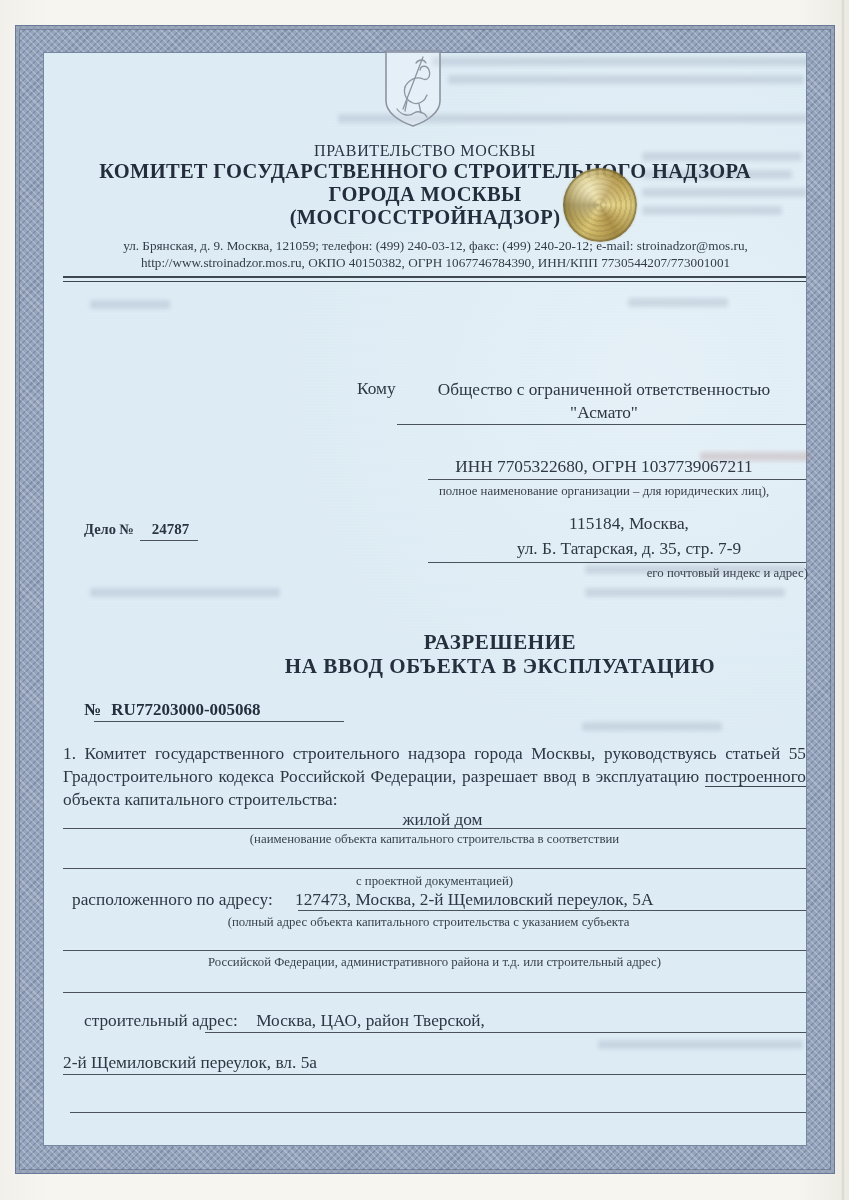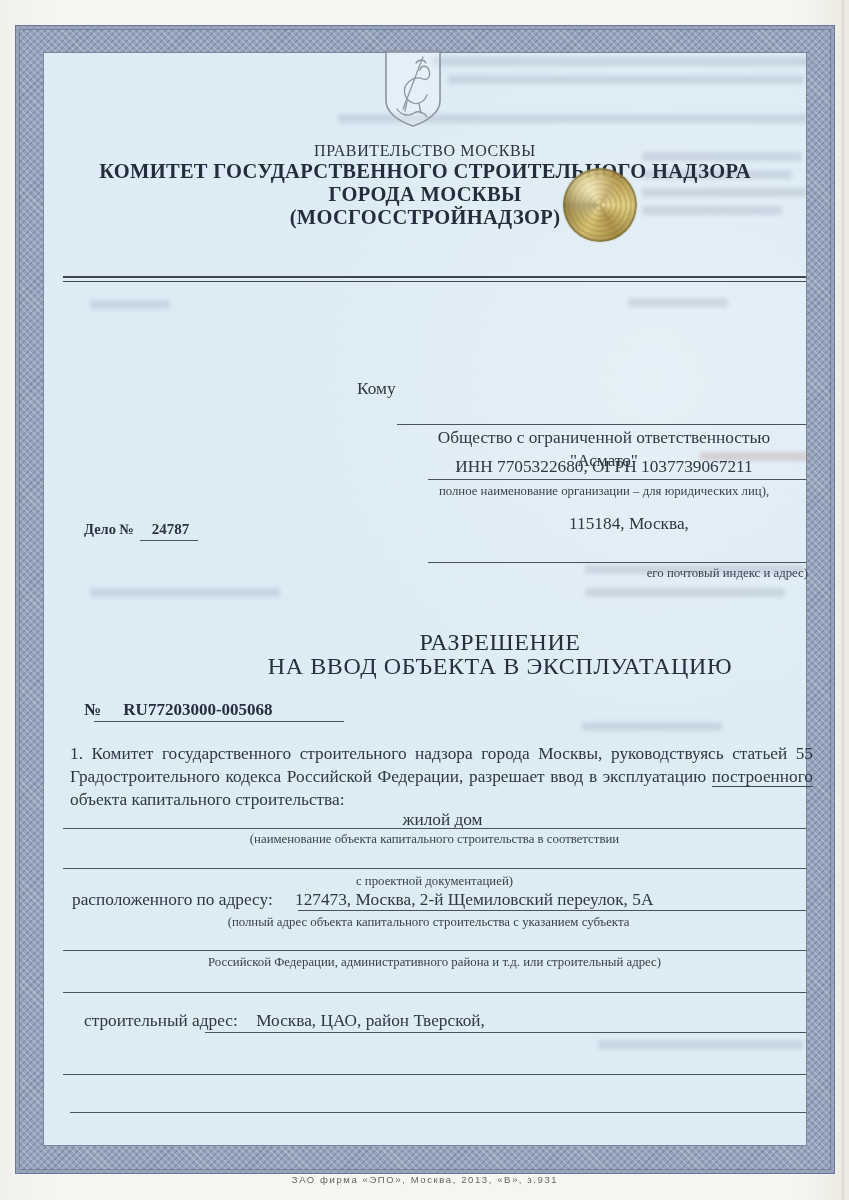"ул. Брянская, д. 9. Москва," div.abs { html: none -> <div> <div>ул. Брянская, д. 9. Москва, 121059; телефон: (499) 240-03-12, факс: (499) 240-20-12; e-mail: stroinadzor@mos.ru,</div> <div>http://www.stroinadzor.mos.ru, ОКПО 40150382, ОГРН 1067746784390, ИНН/КПП 7730544207/773001001</div> </div> }
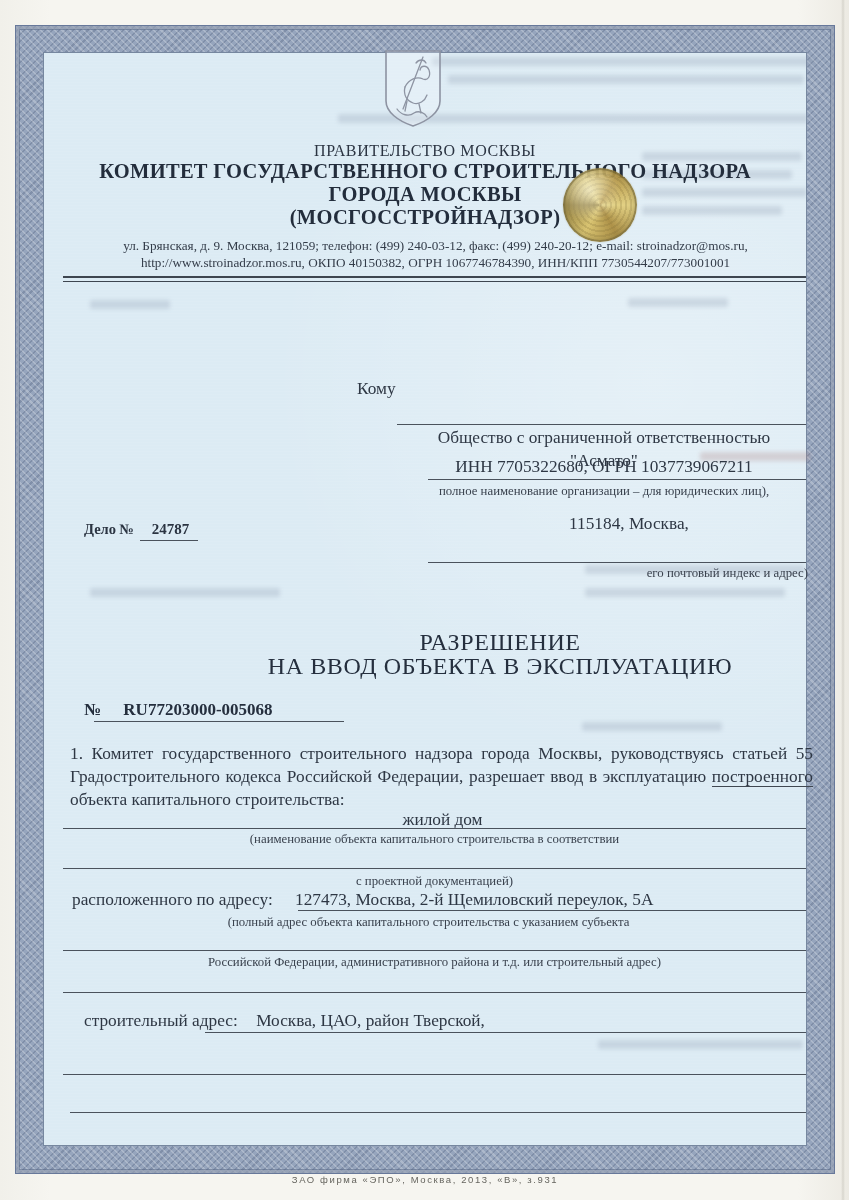"Общество с ограниченной ответственностью" div.abs { margin-top: 48px -> none }
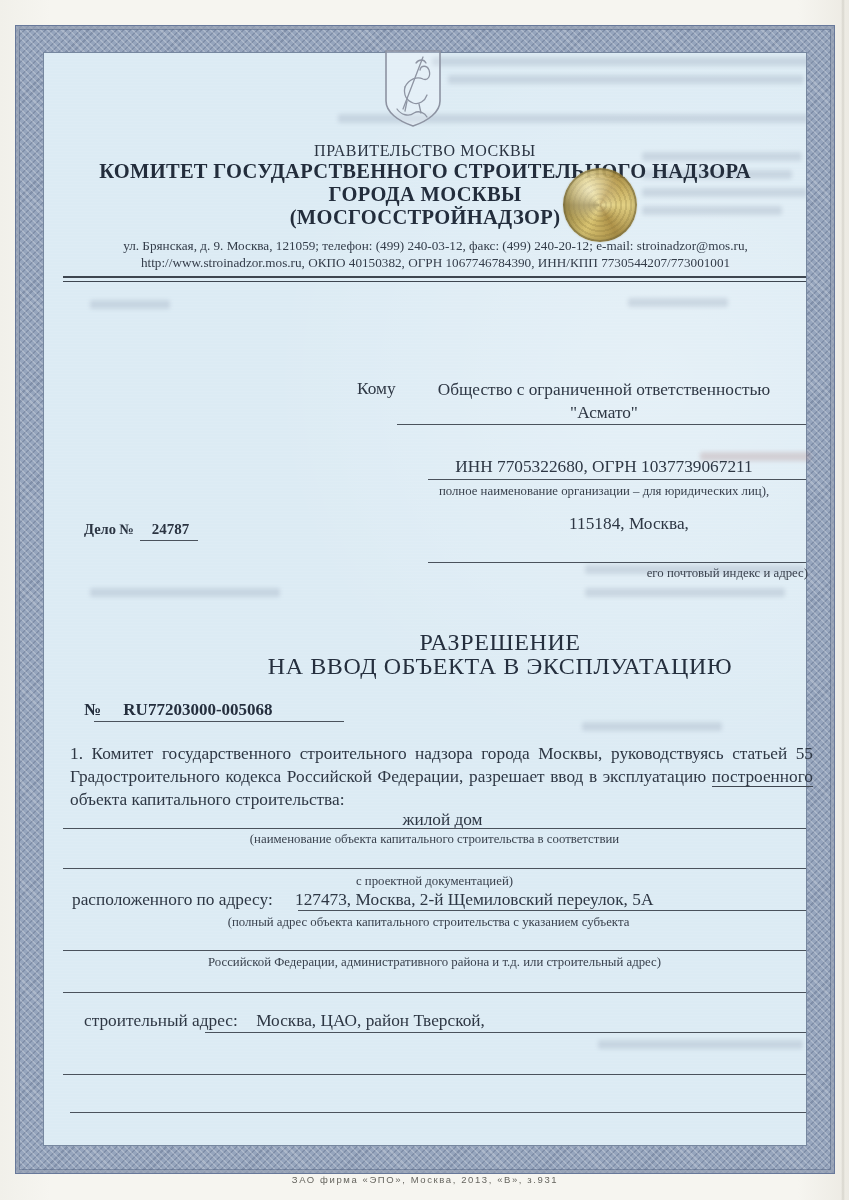"ул. Б. Татарская, д. 35," div { html: none -> <div>ул. Б. Татарская, д. 35, стр. 7-9</div> }
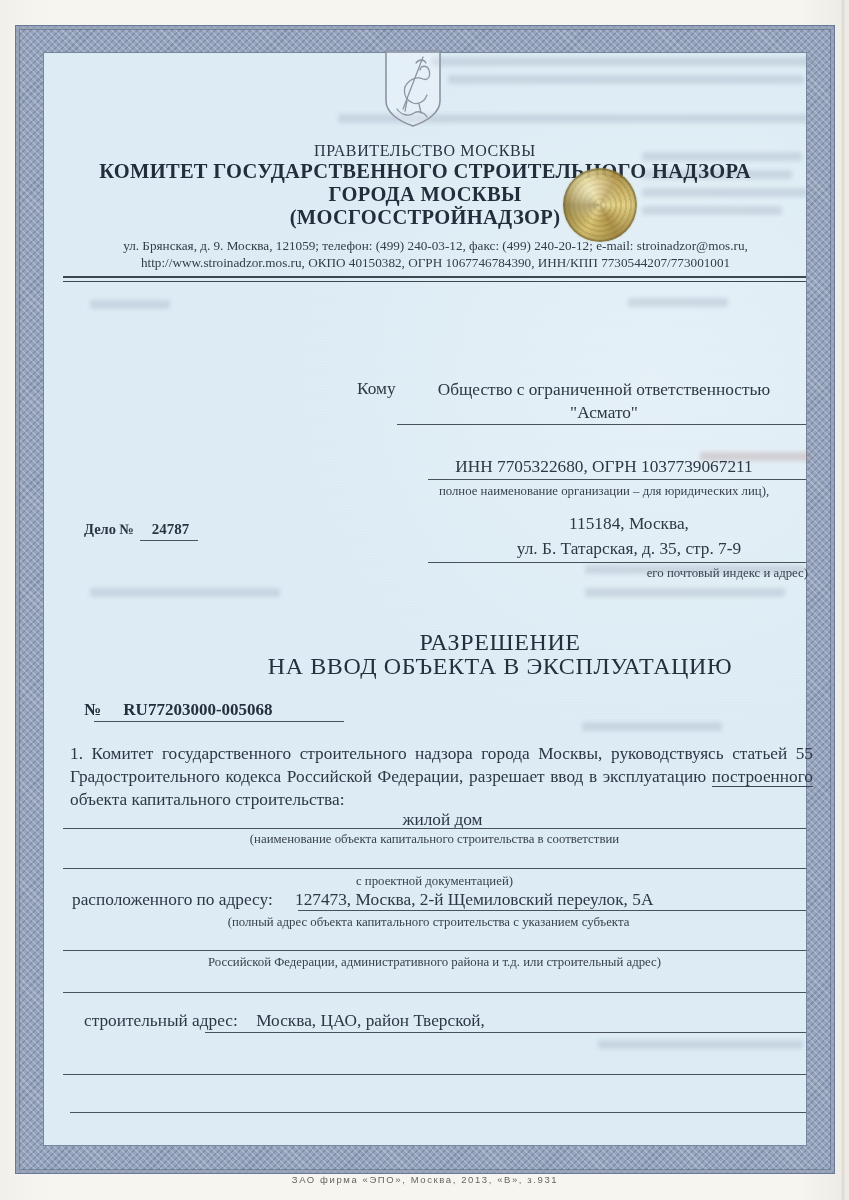"РАЗРЕШЕНИЕ" .title-l { font-size: 24px -> 21px; font-weight: normal -> bold }
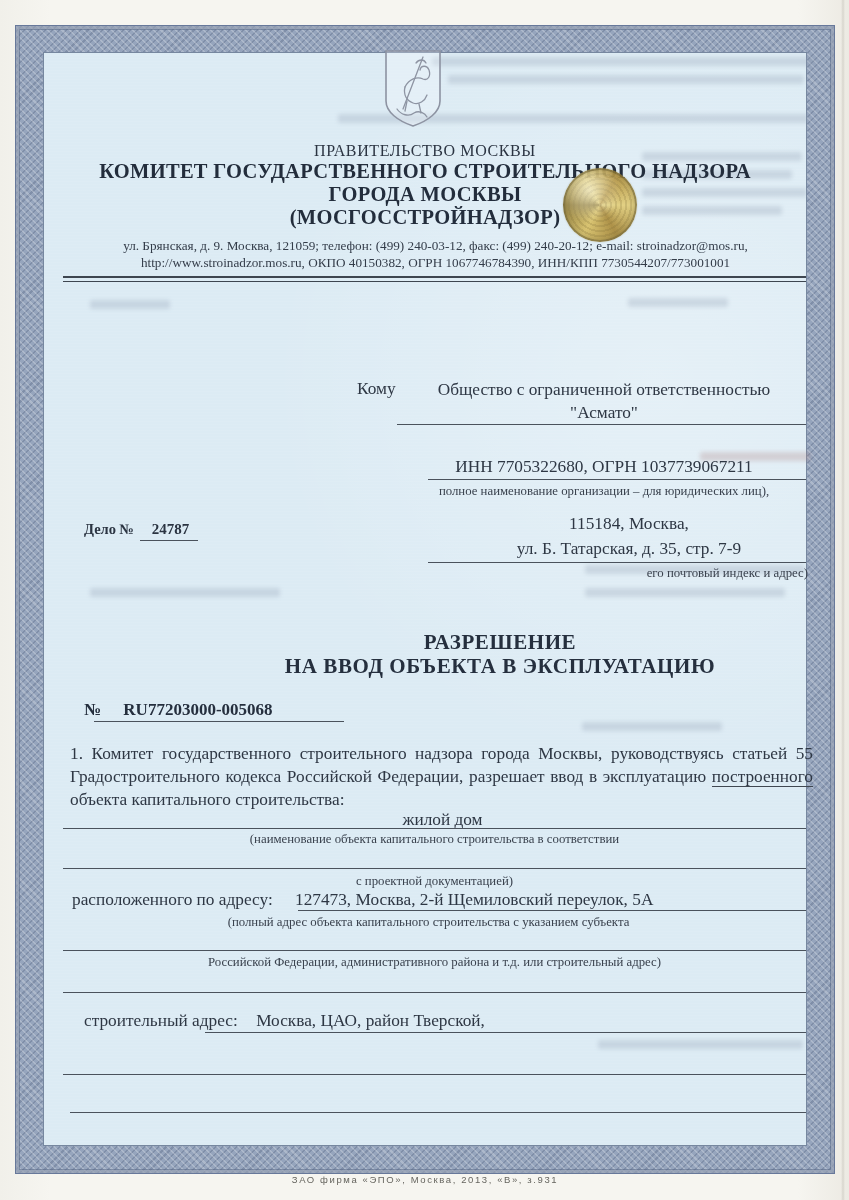"RU77203000-005068" span { margin-left: 18px -> 6px }
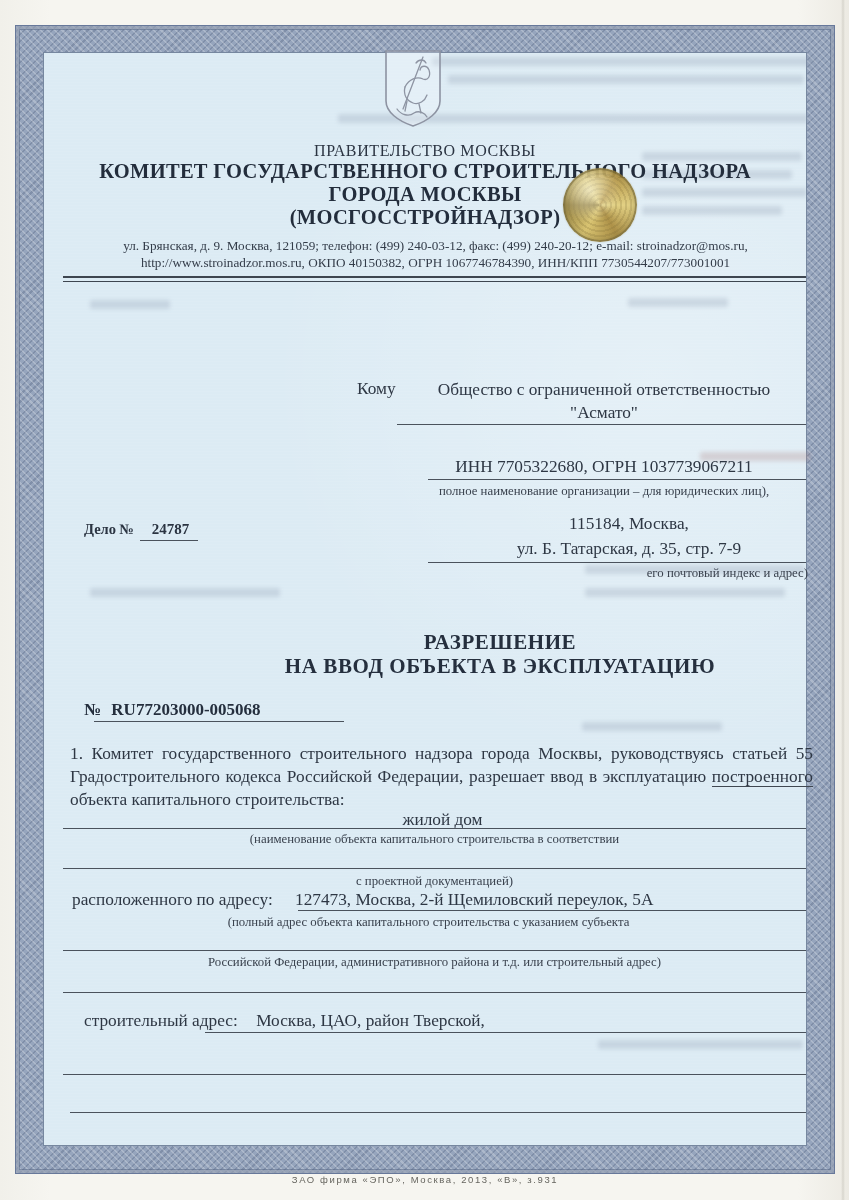"1. Комитет государственного" div.abs { left: 70px -> 63px }
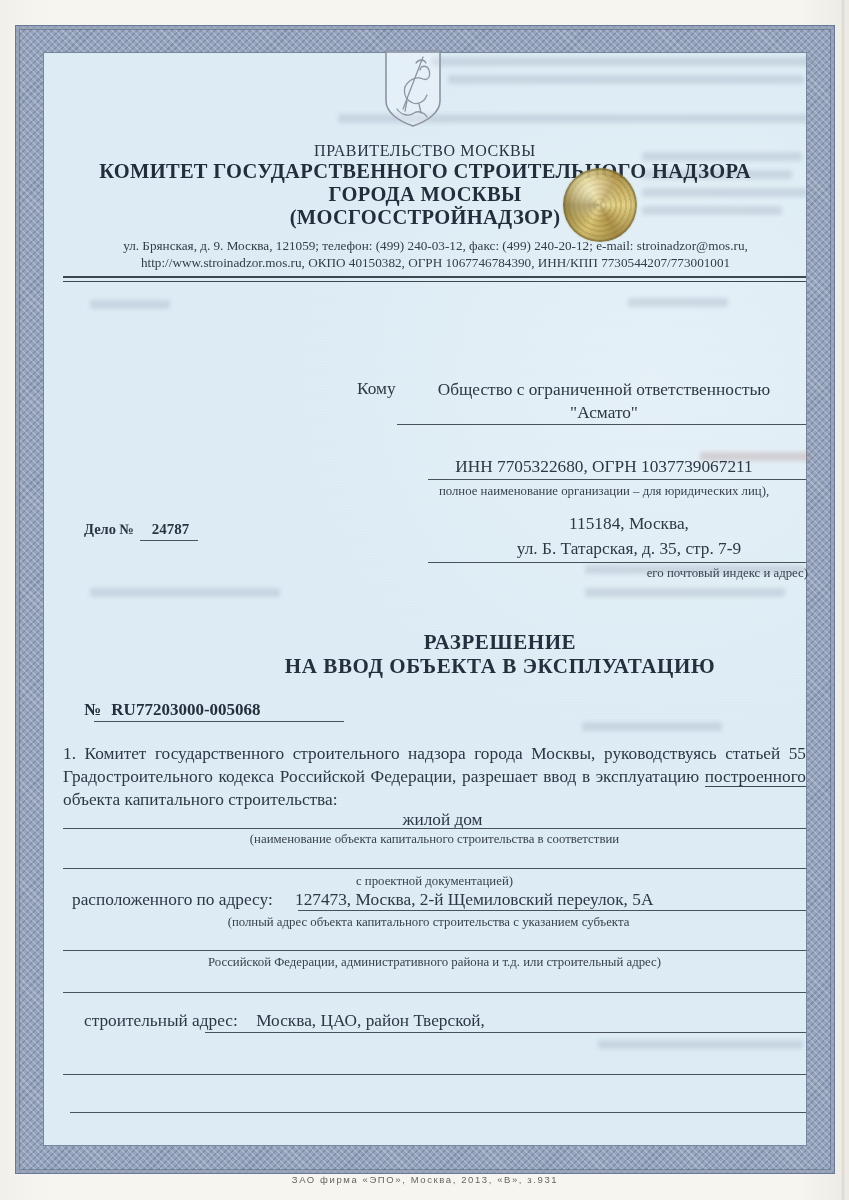"2-й Щемиловский переулок, вл. 5а" div.abs { html: none -> <div>2-й Щемиловский переулок, вл. 5а</div> }
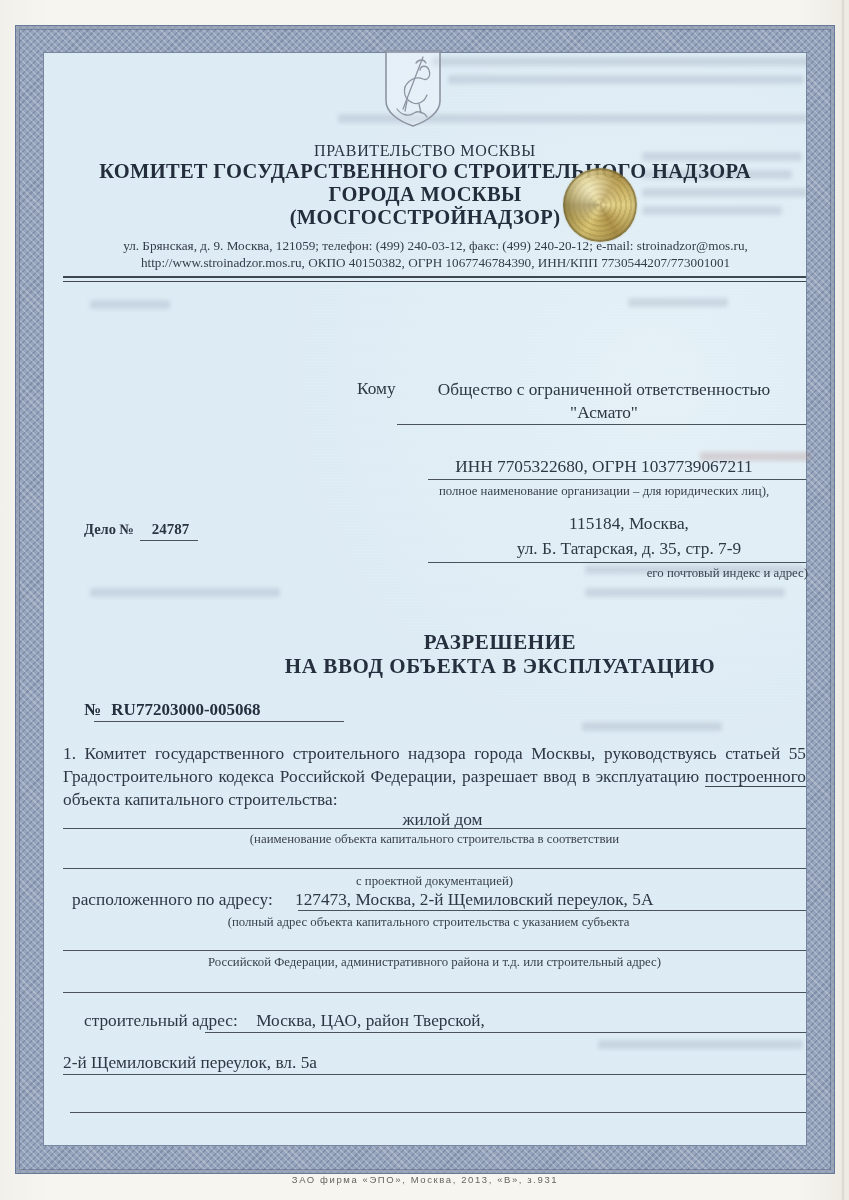"ЗАО фирма «ЭПО», Москва, 2013," div.footer { html: <div>ЗАО фирма «ЭПО», Москва, 2013, «В», з.931</div> -> none }
